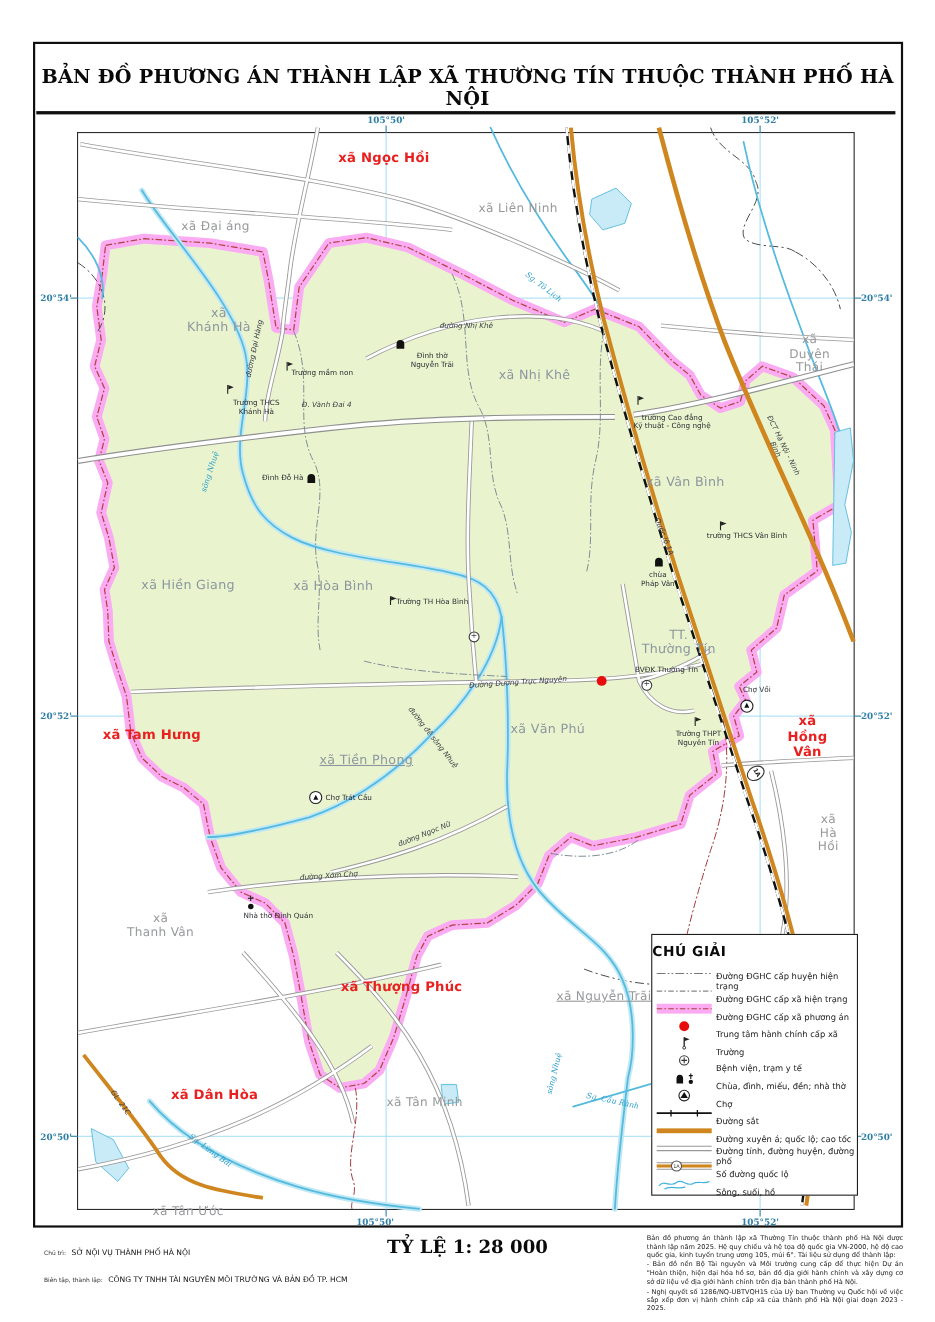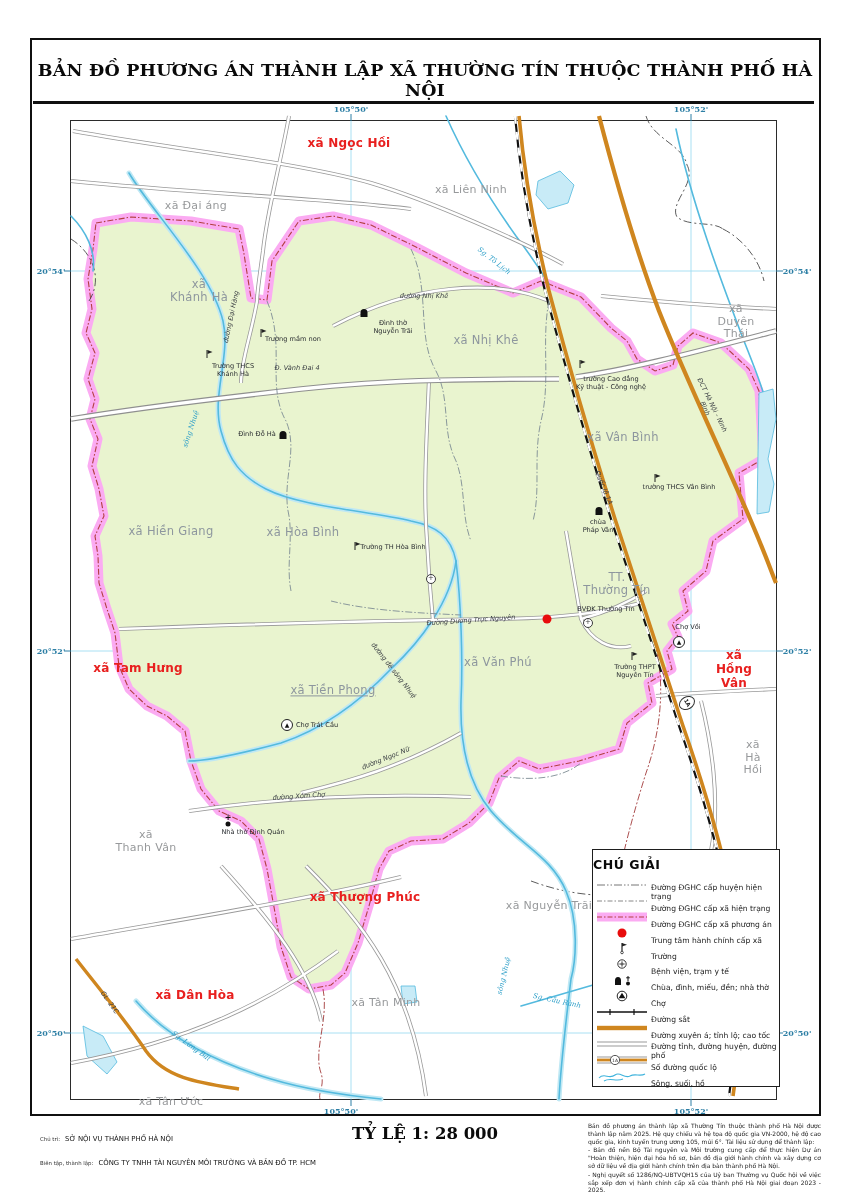"xã Nguyễn Trãi" div.lbl { text-decoration: none -> underline }
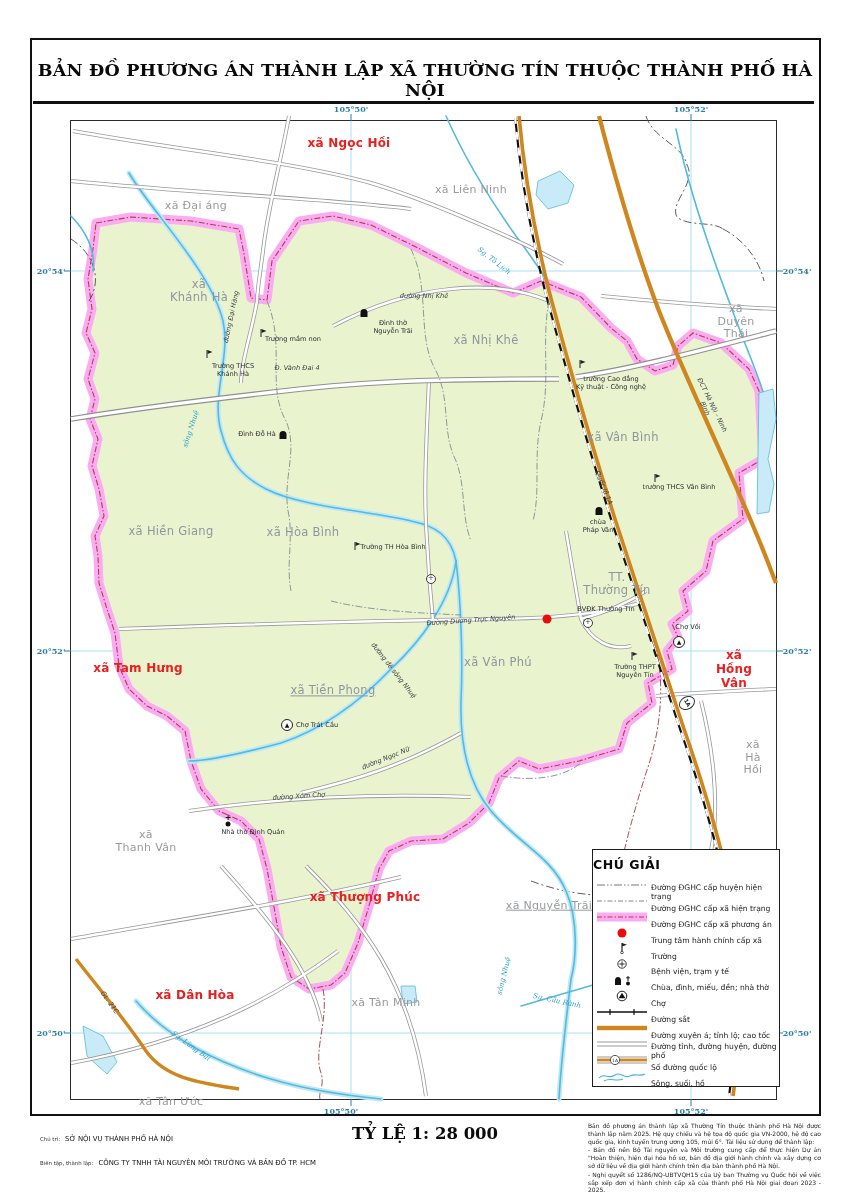"Đường xuyên á; tỉnh lộ;" span.leg-label { text: tỉnh -> quốc }
